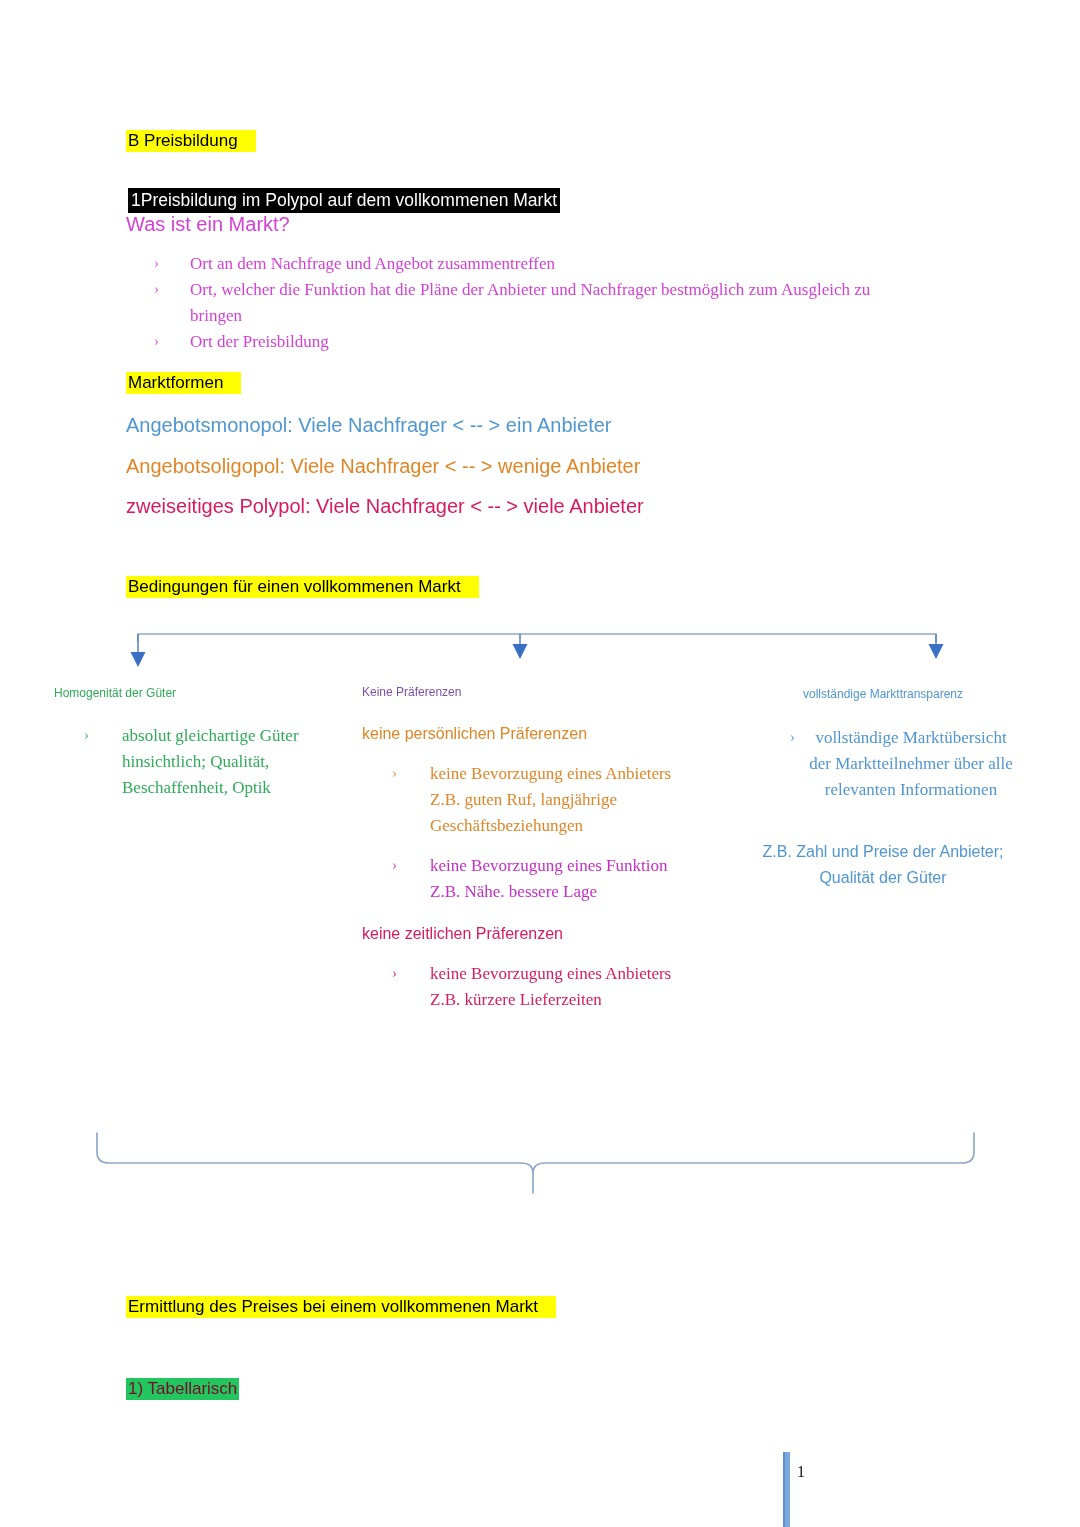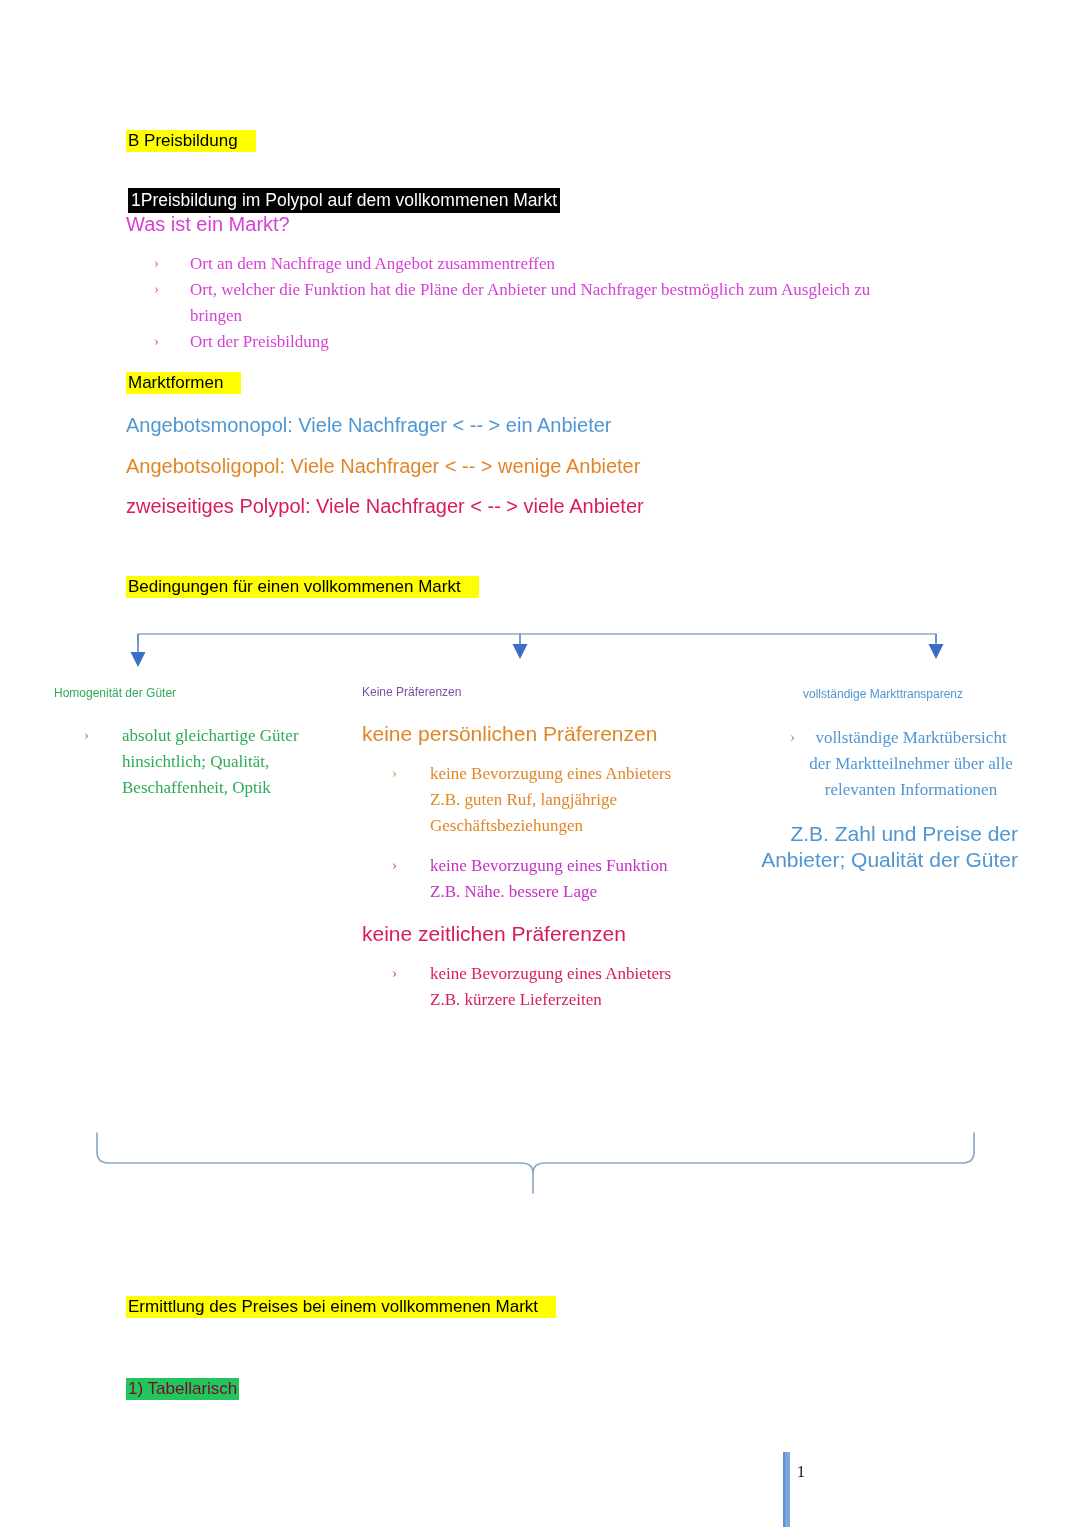"keine persönlichen Präferenzen" .col-sub { font-size: 21px -> 16px }
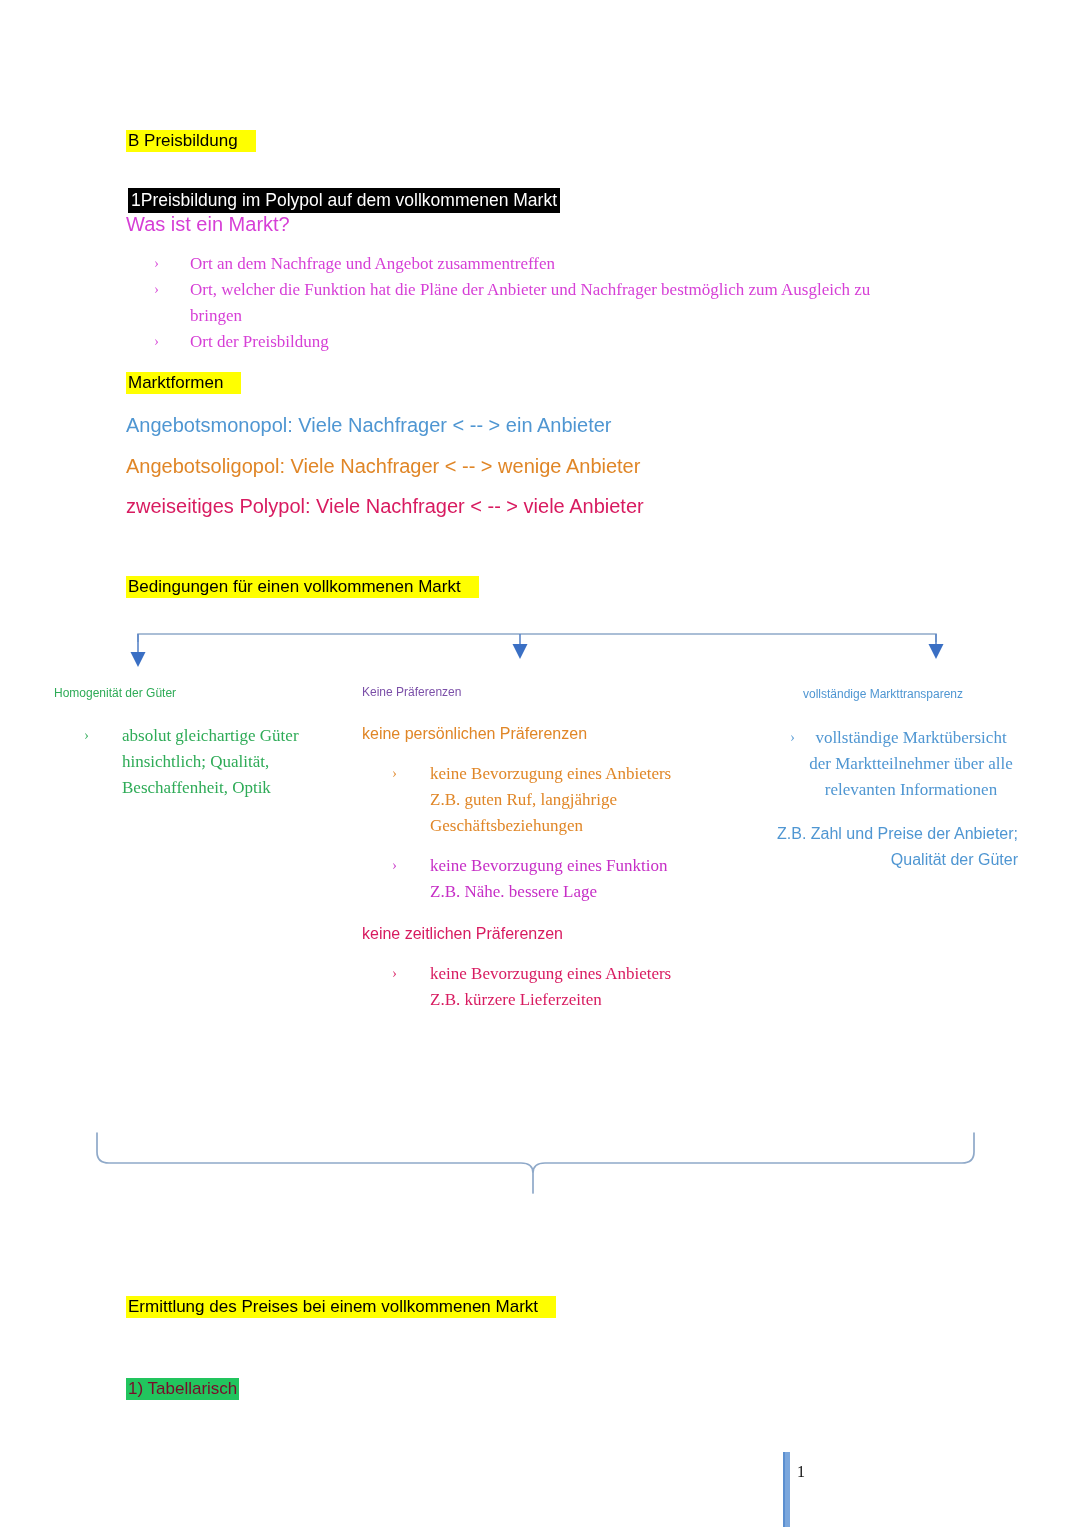"Z.B. Zahl und Preise der" div.col-sub { margin-top: 18px -> 36px; text-align: right -> none }
